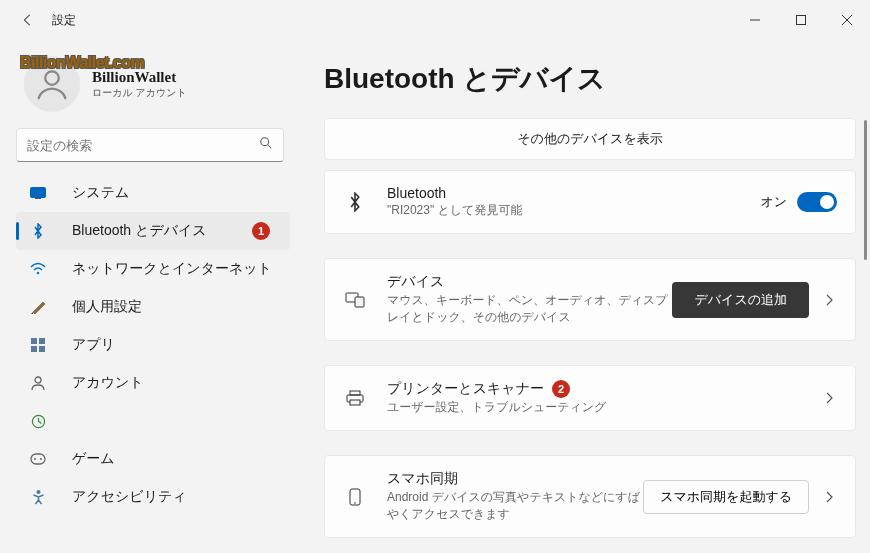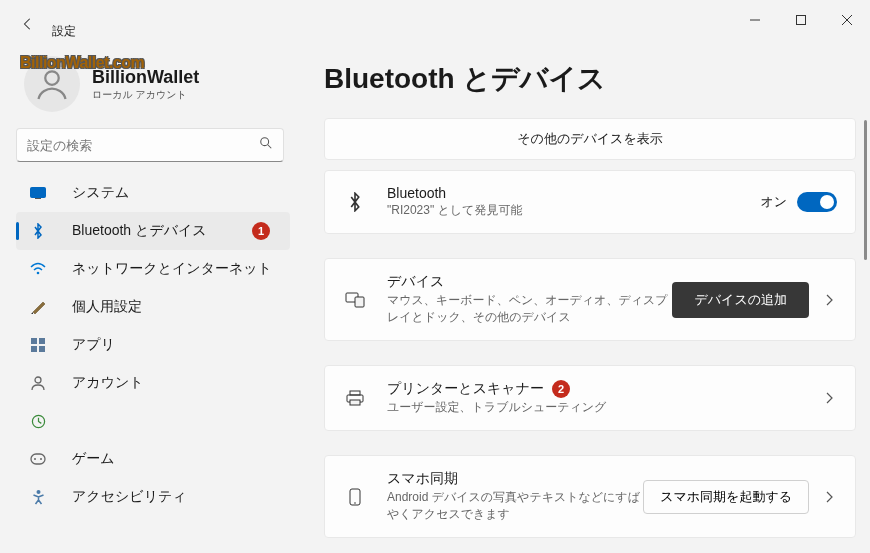"設定" .titlebar { align-items: flex-end -> center }
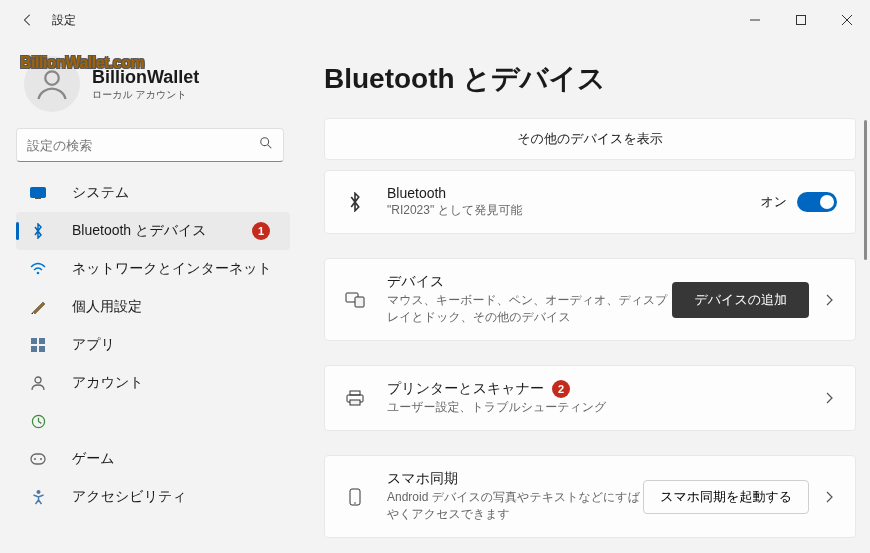"BillionWallet" .profile-name { font-family: none -> Liberation Serif, serif; font-size: 18px -> 15px }
